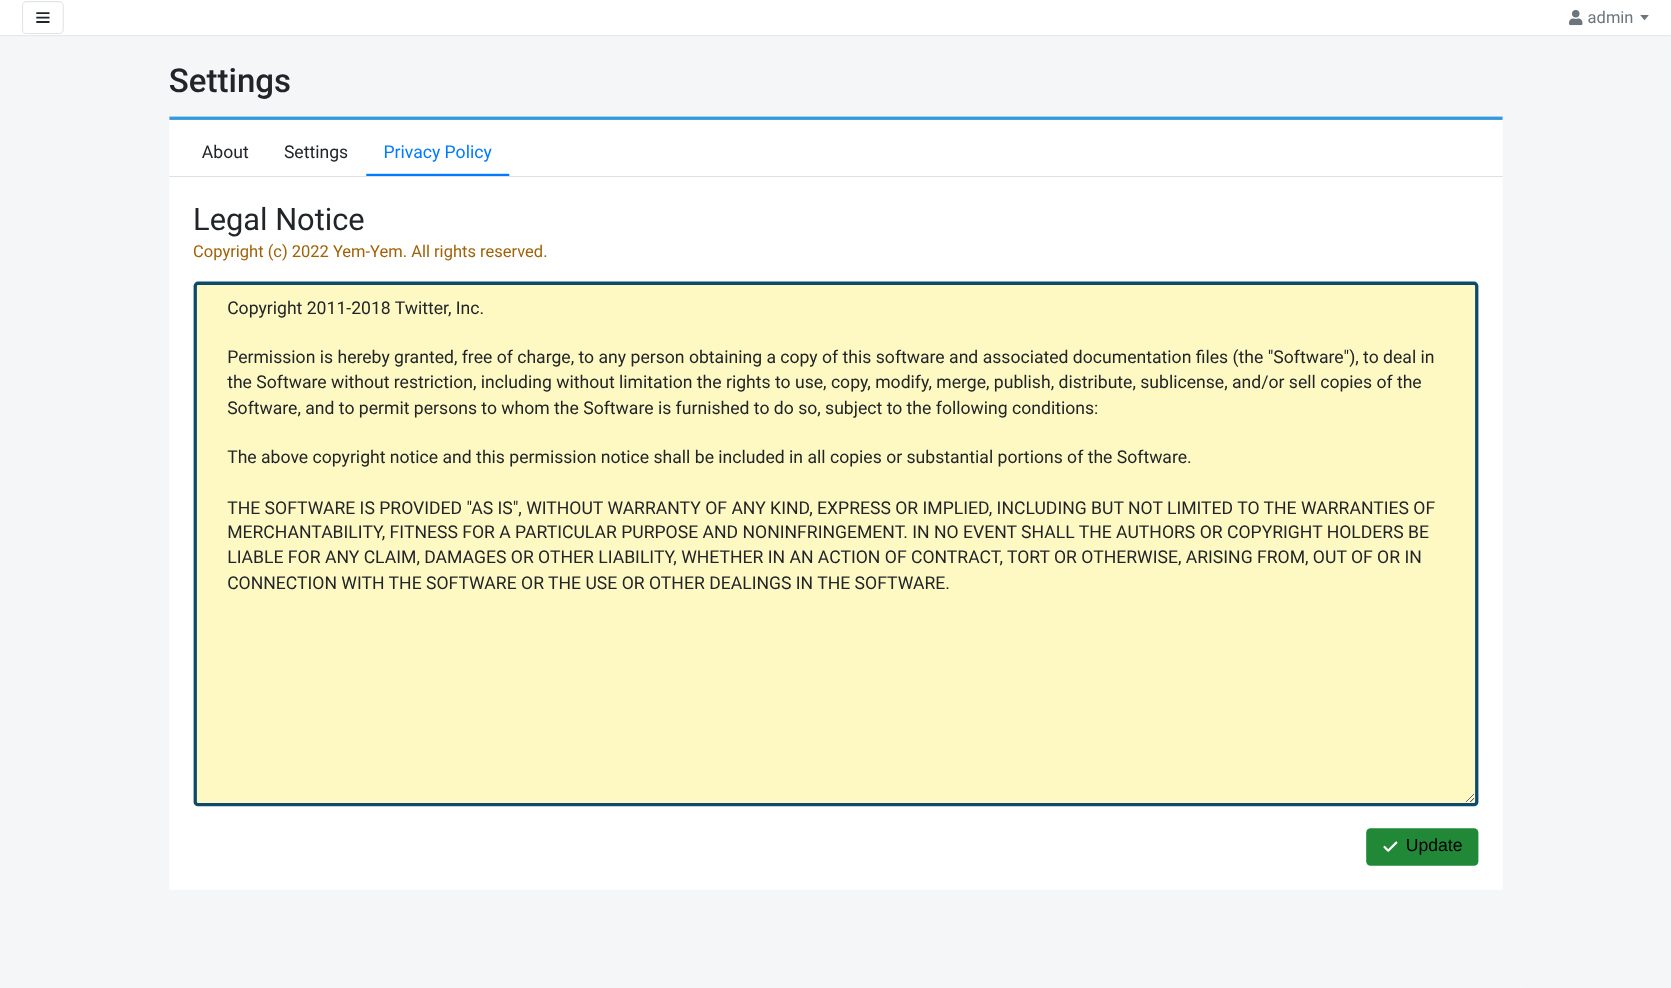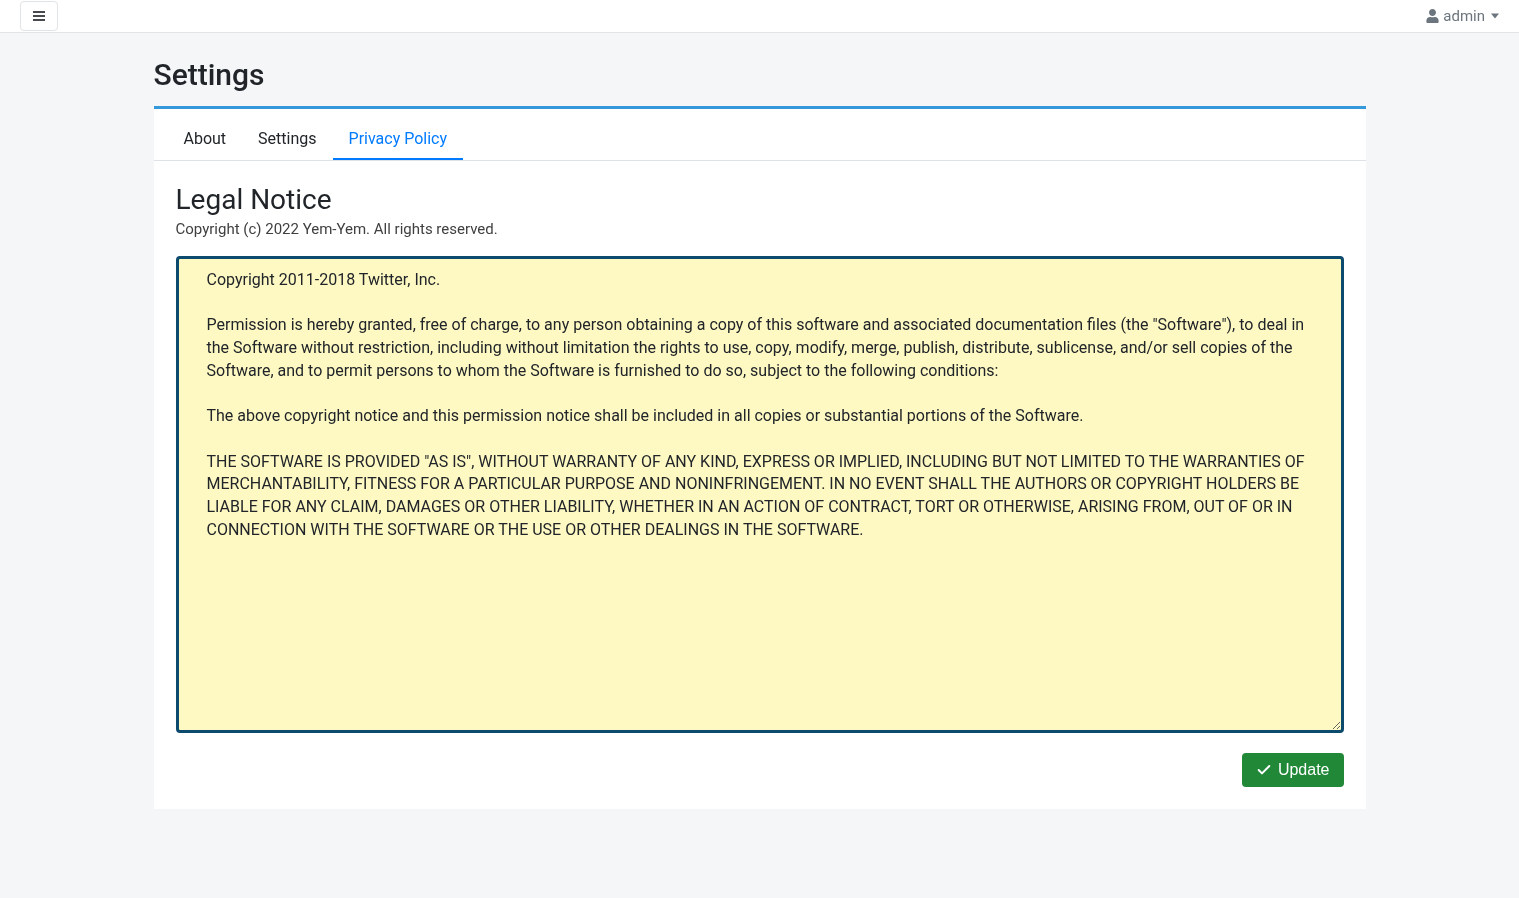"Copyright (c) 2022 Yem-Yem. All" .section-subtitle { color: #404040 -> #a16207 }
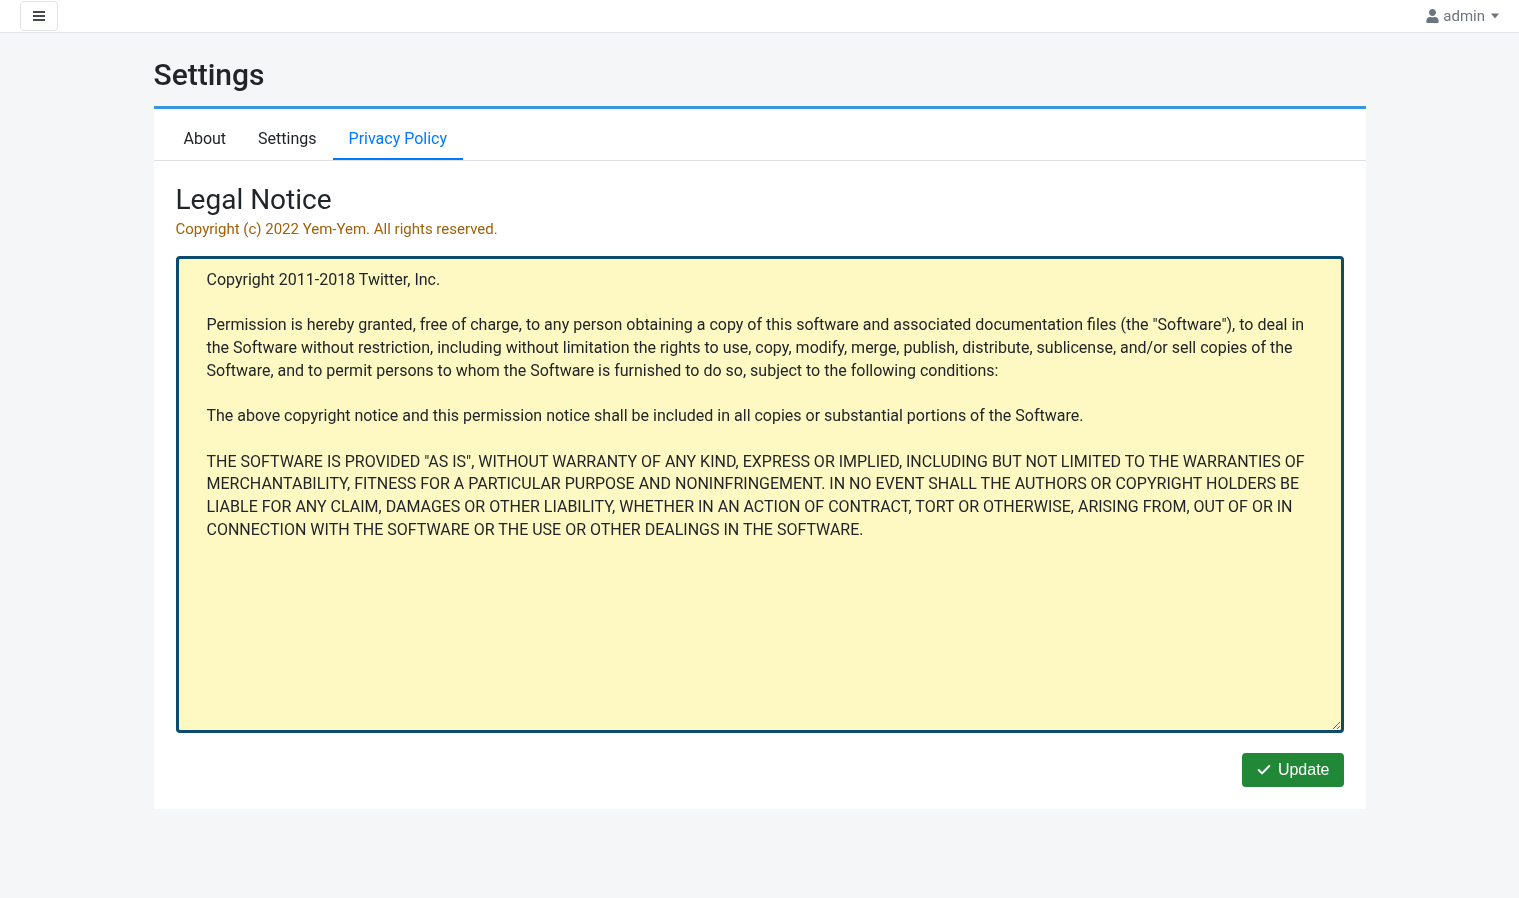"Update" .btn-update { color: #ffffff -> #000000 }
